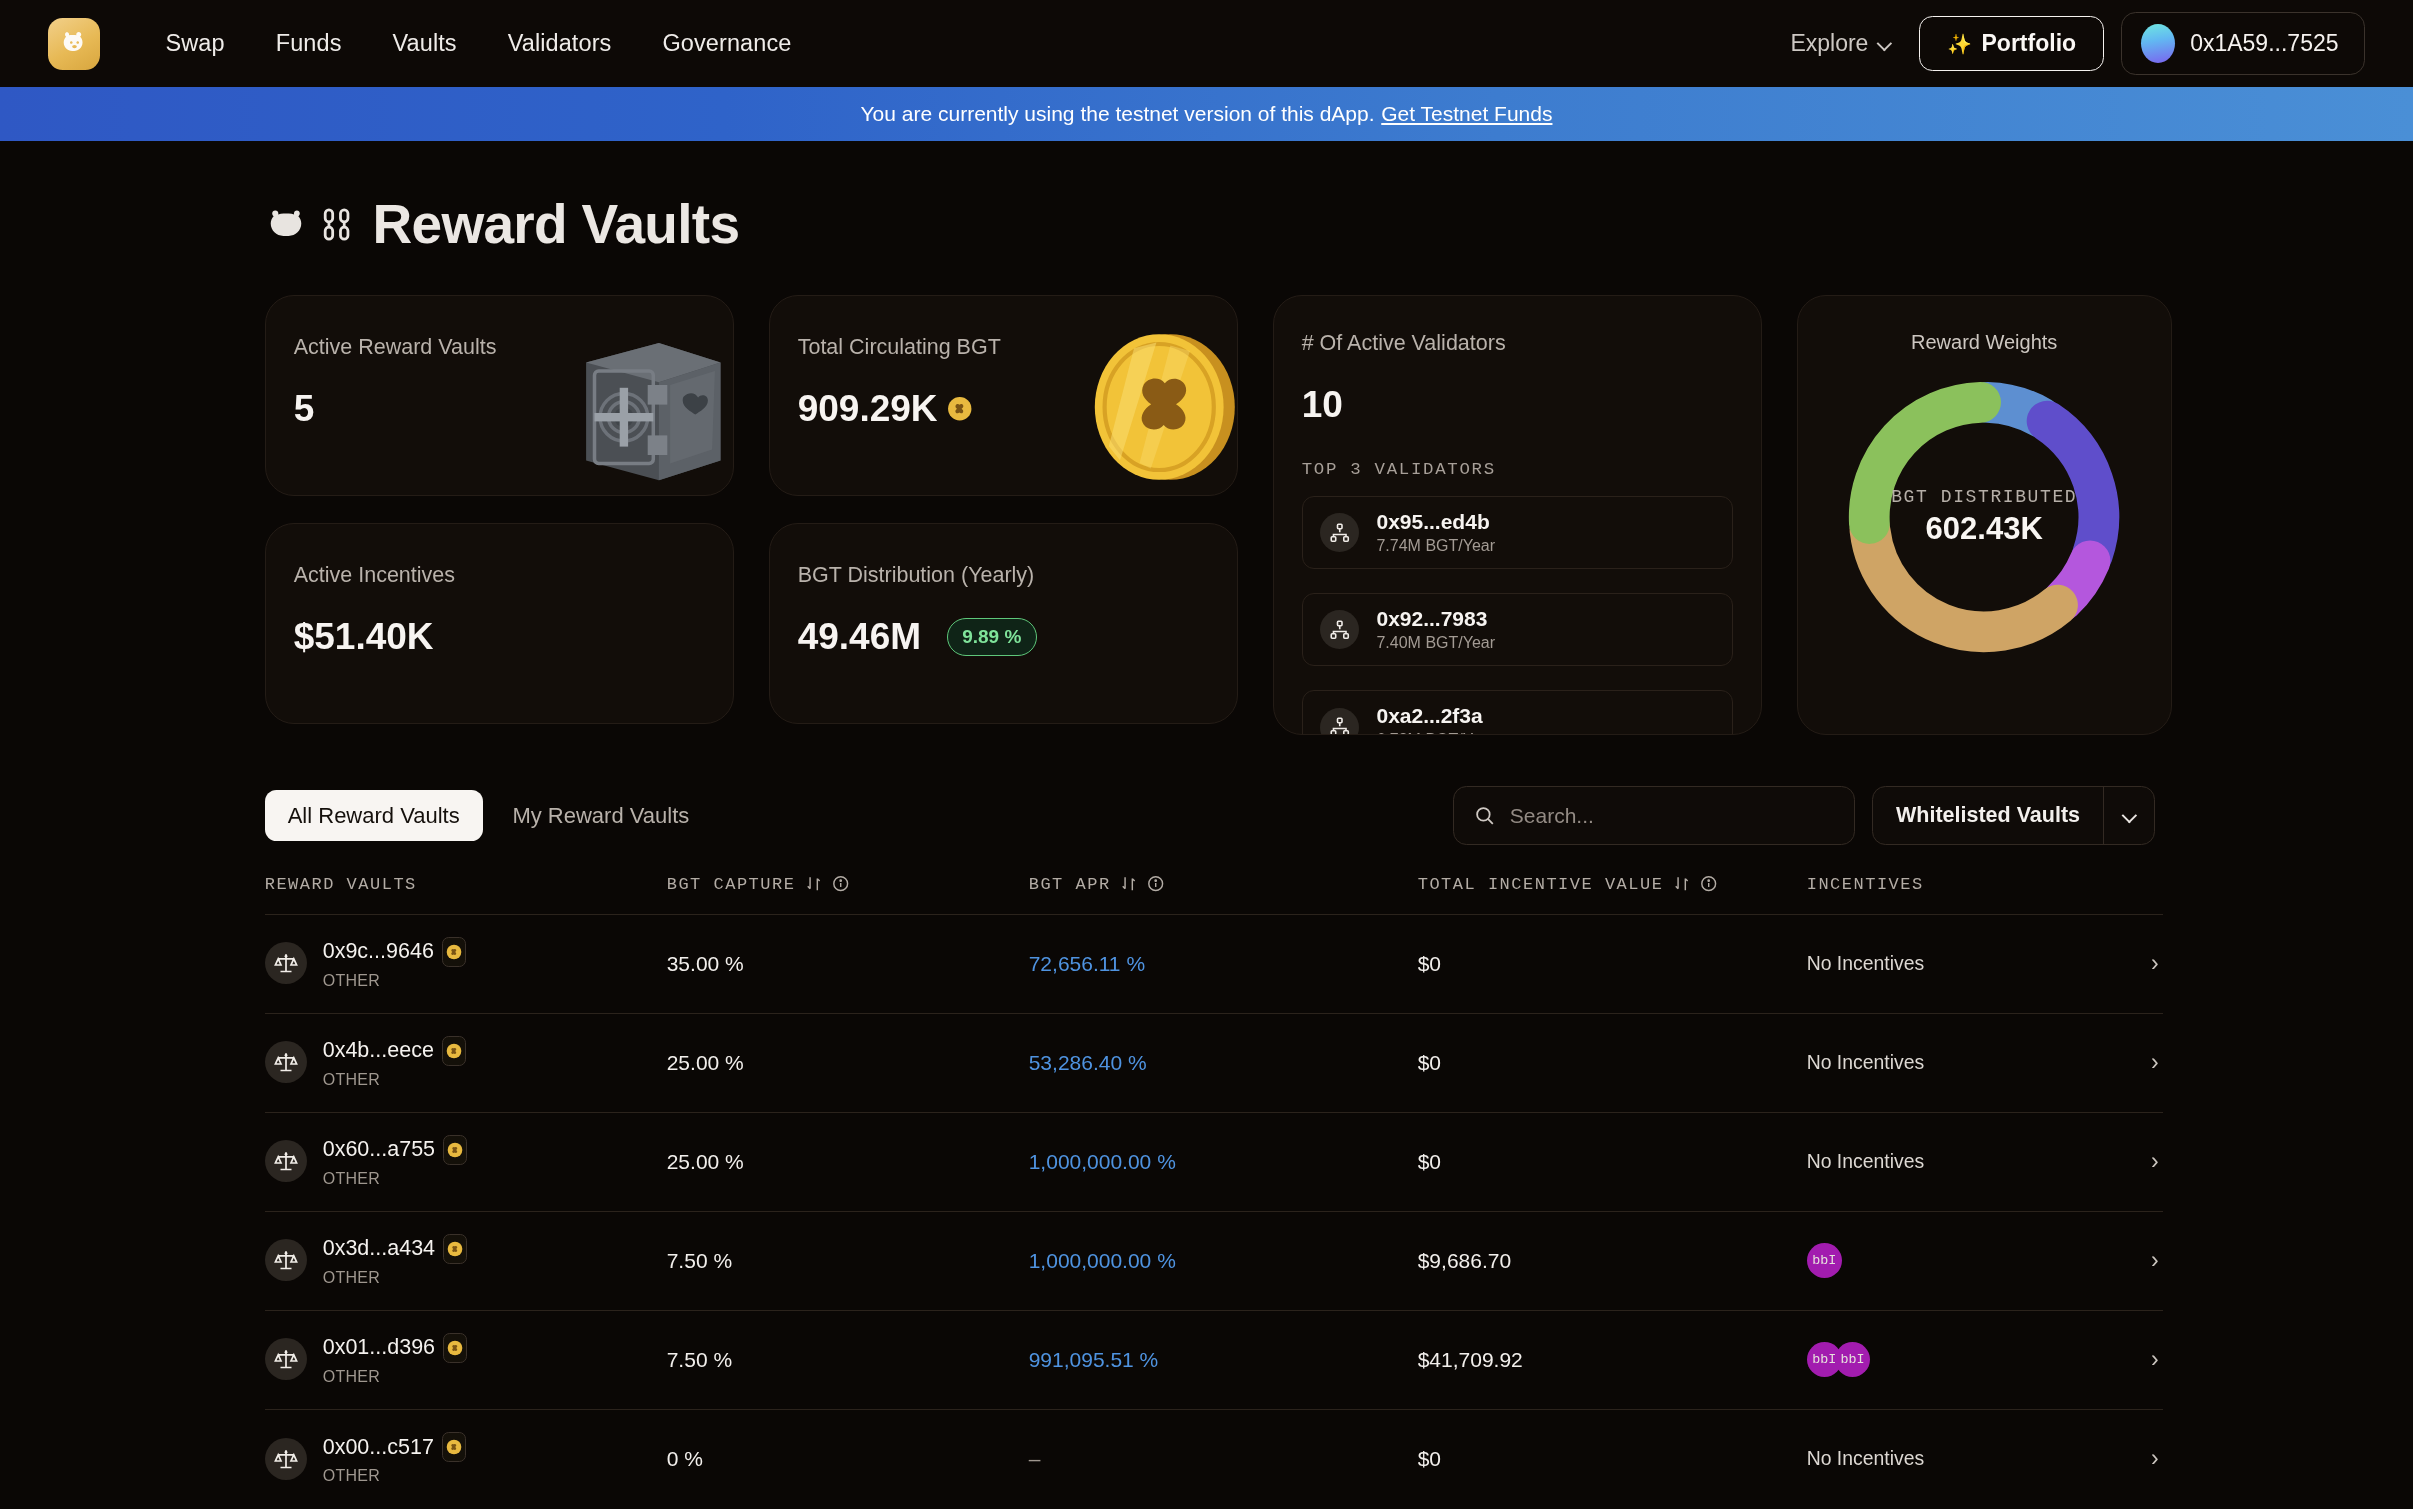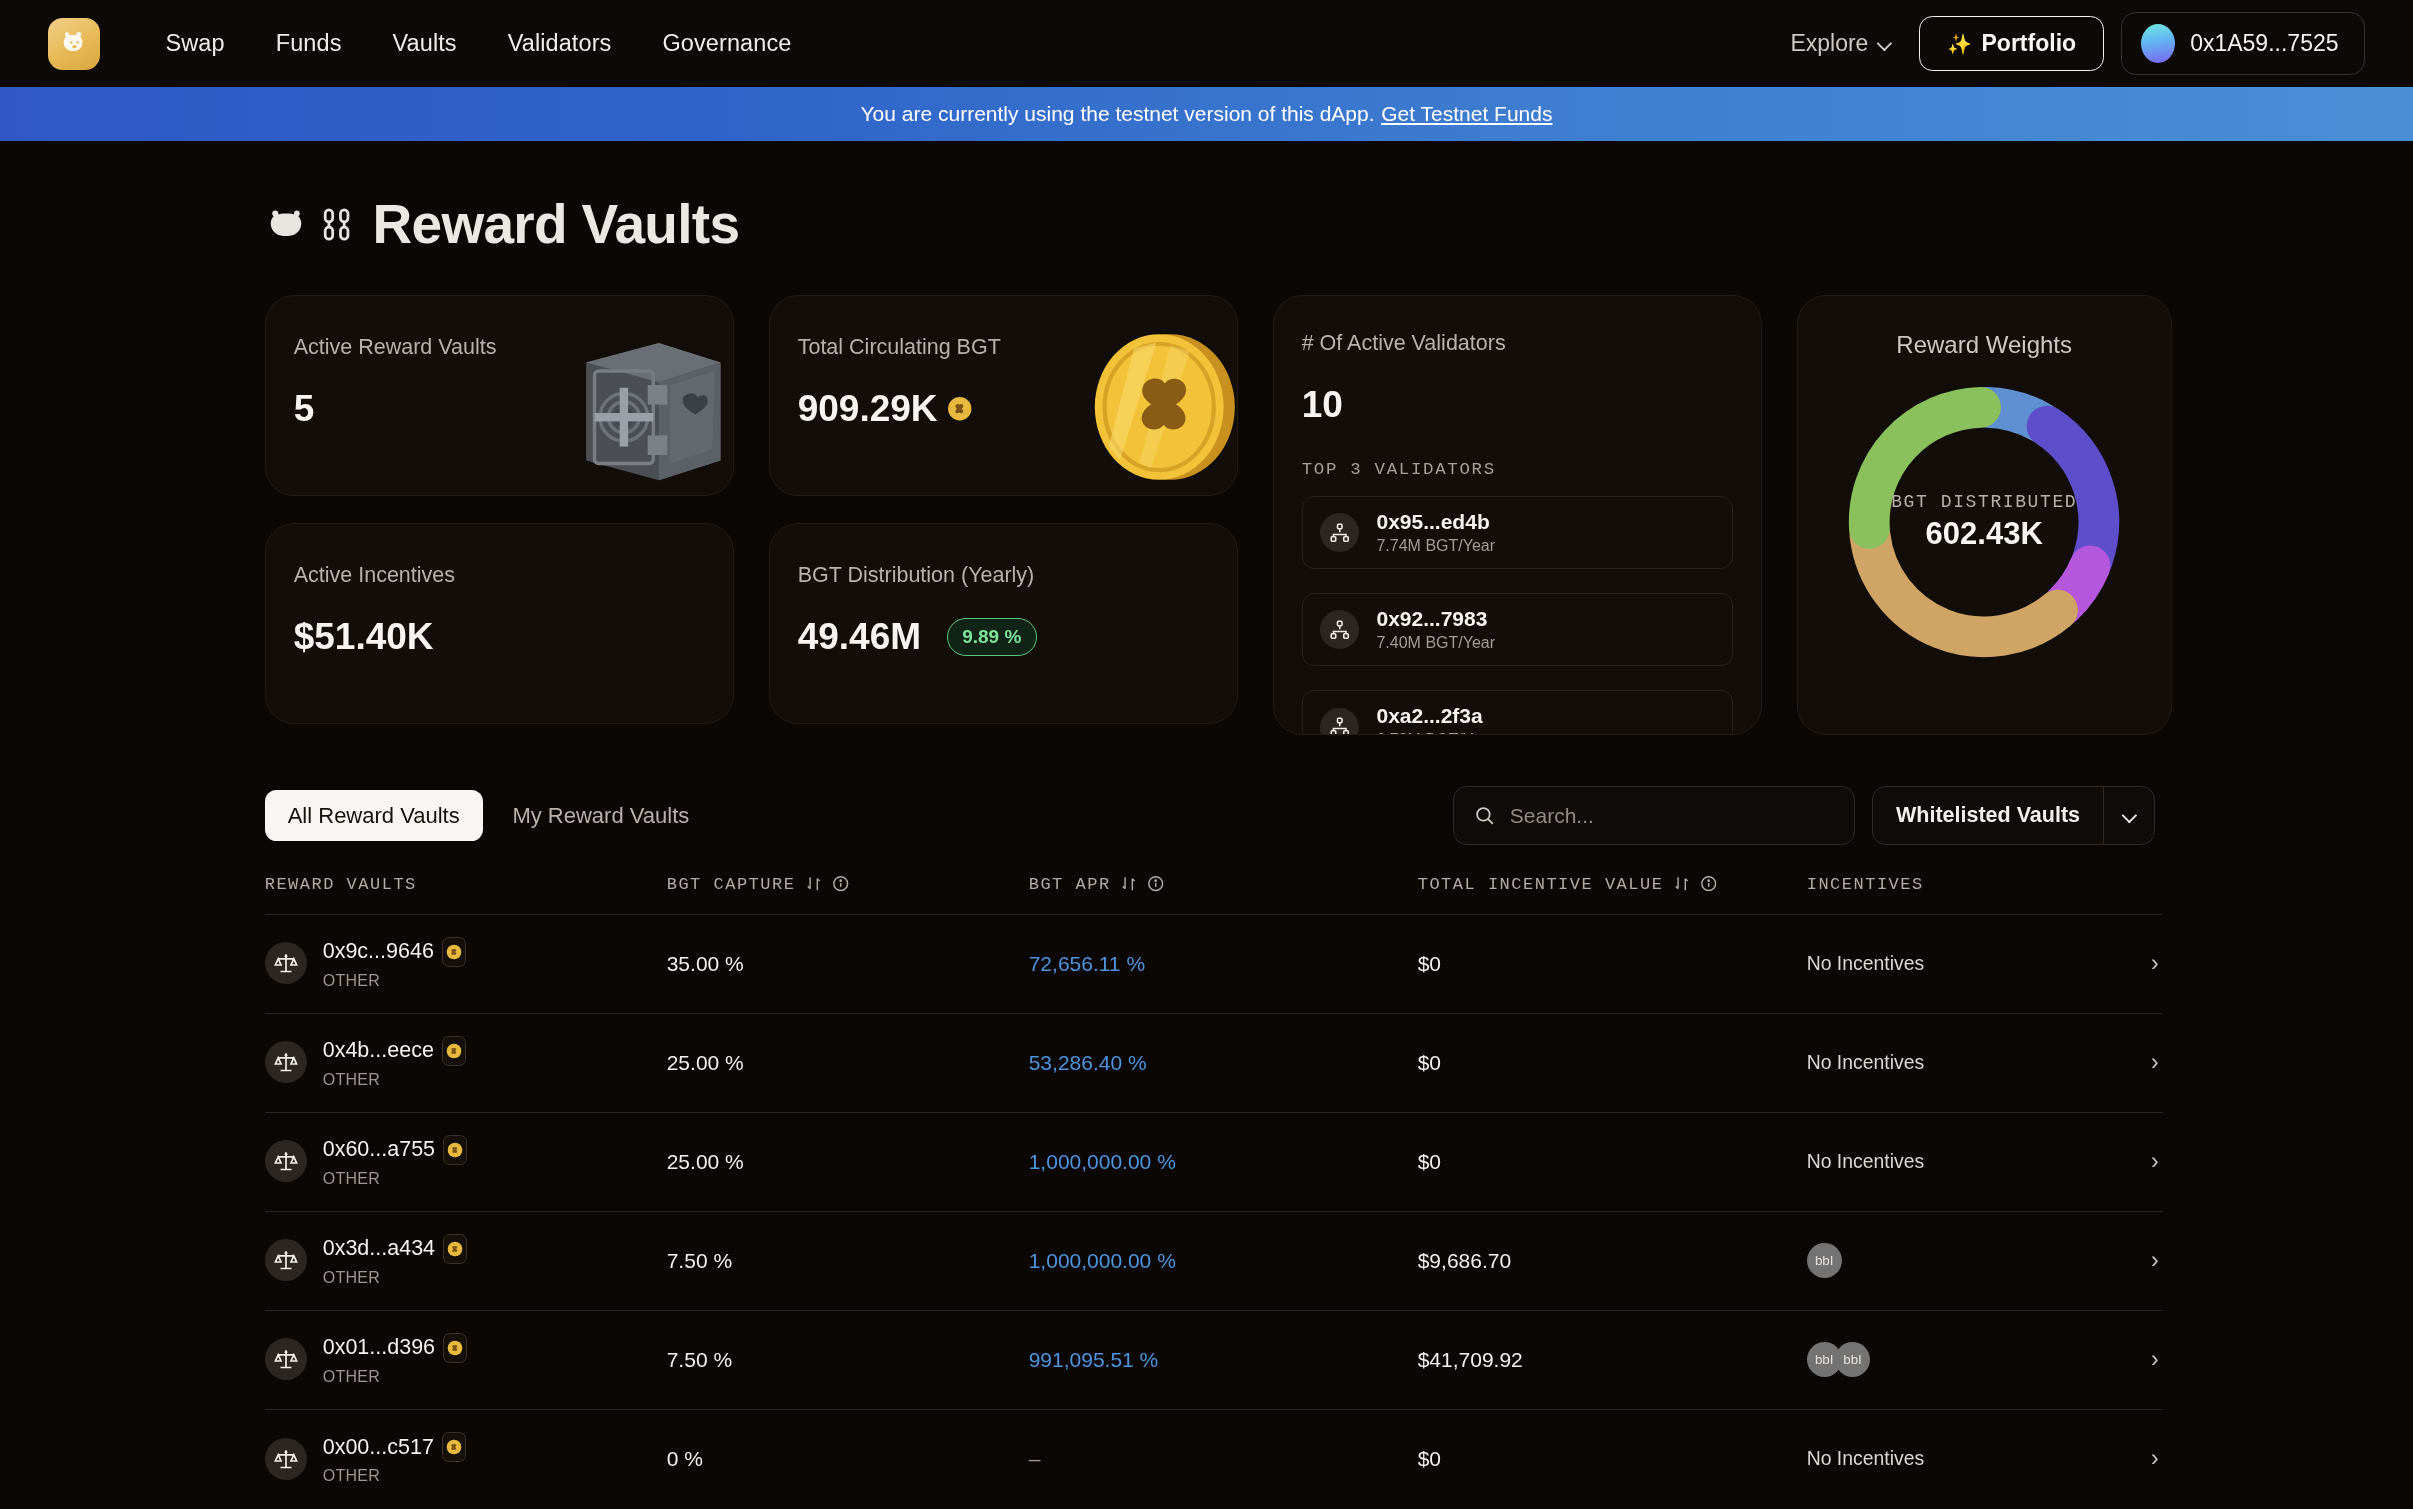"Reward Weights" .donut-title { font-size: 24px -> 20px }
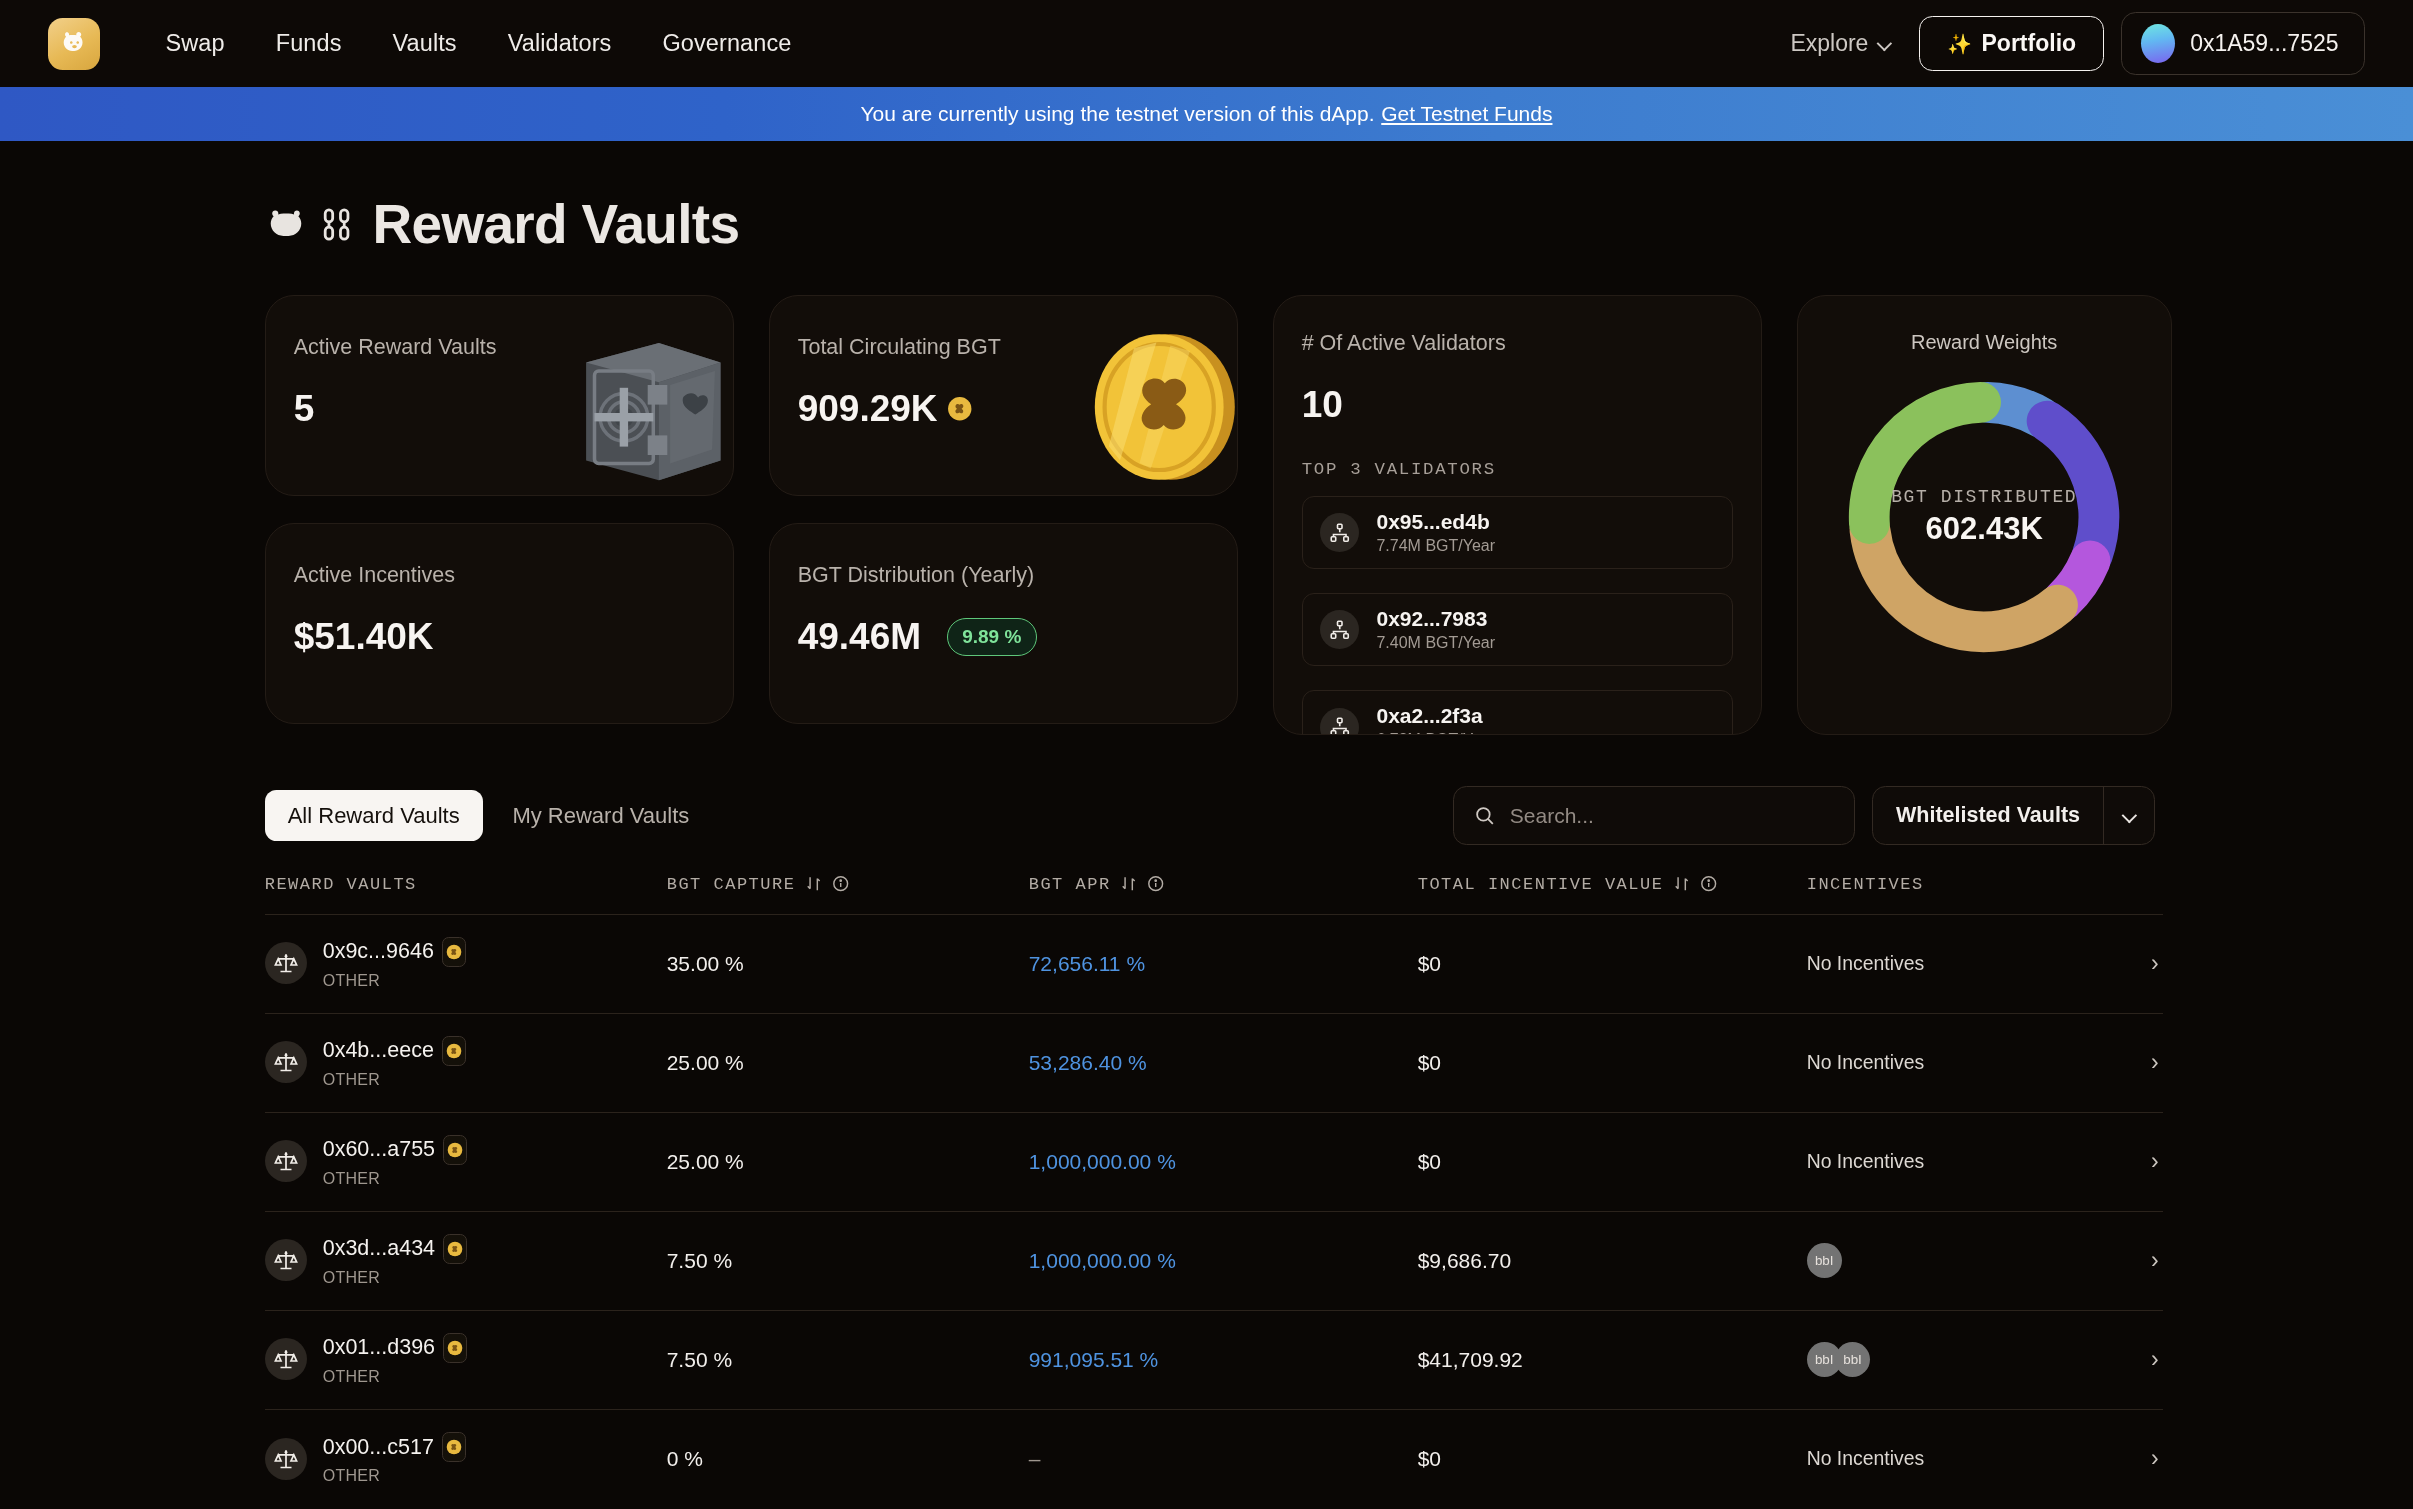"bbI" .inc-chip { background: #737373 -> #a21caf; font-family: Liberation Sans, sans-serif -> Liberation Mono, monospace }
